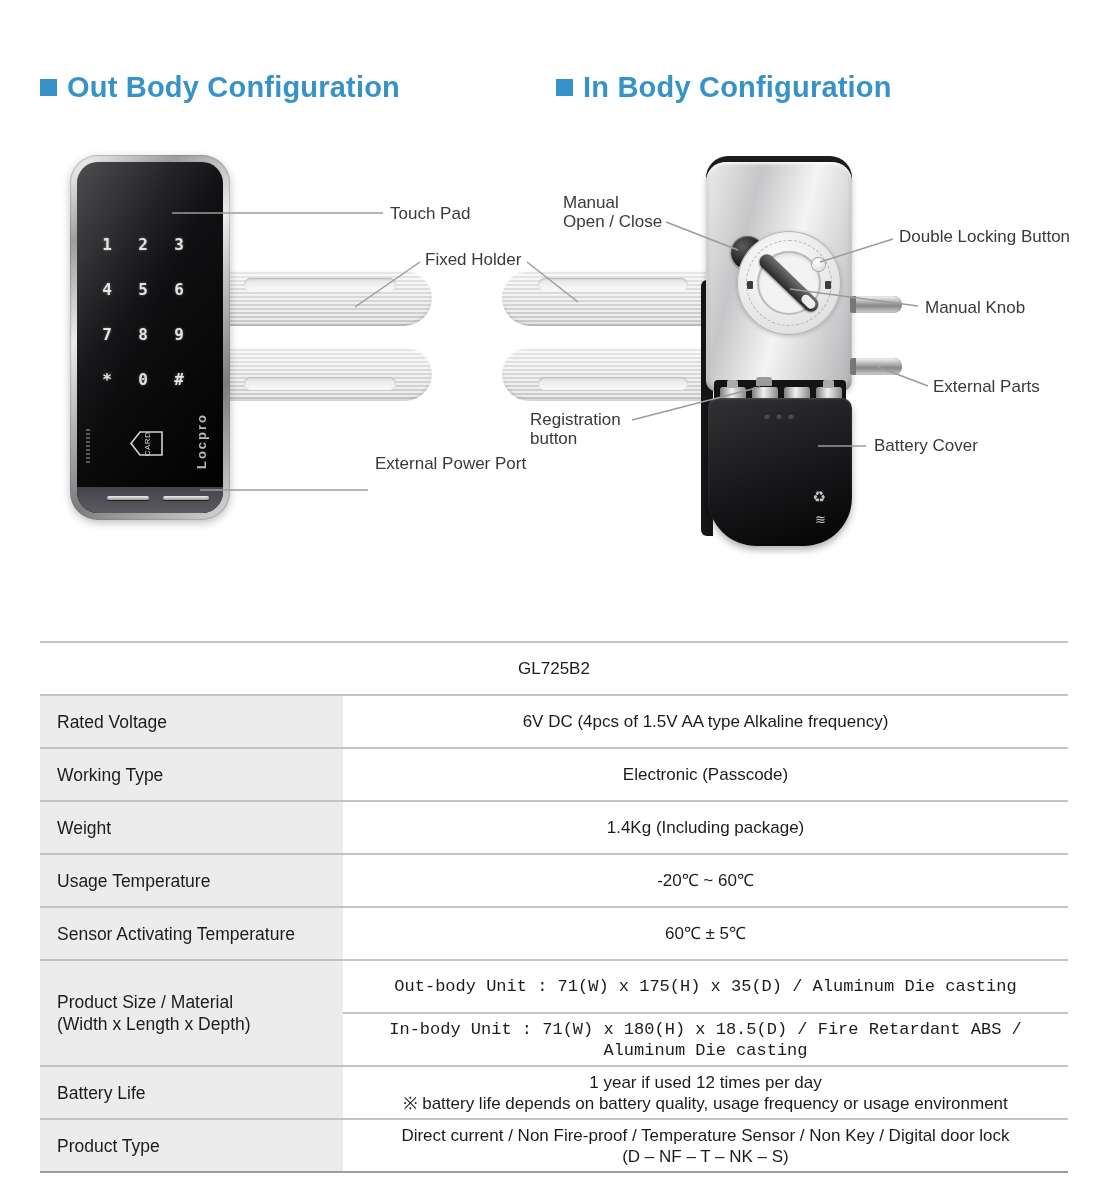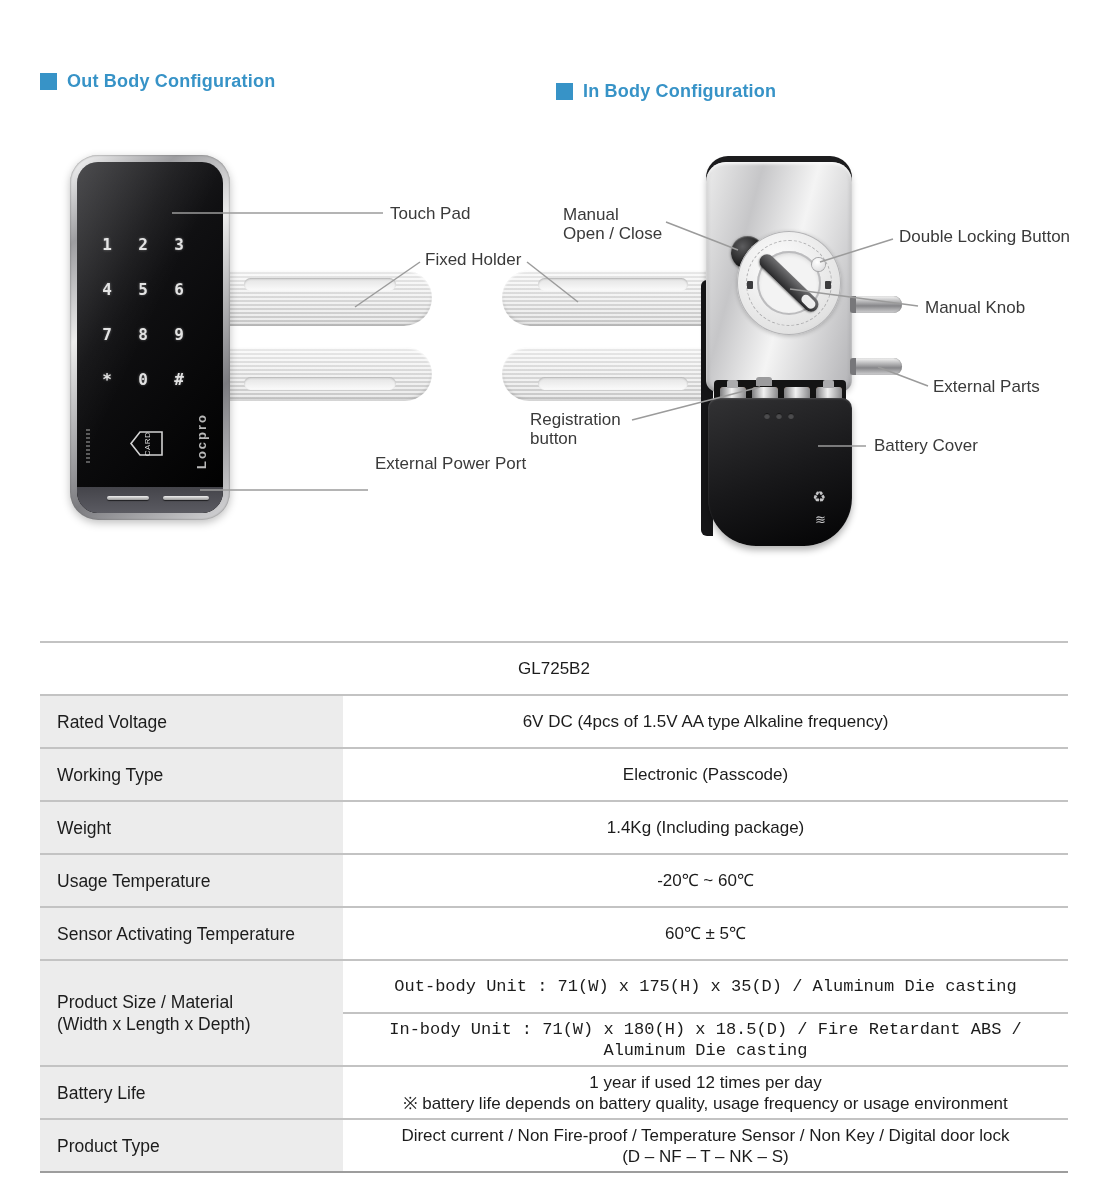"Out Body Configuration" .sec-title { font-size: 18px -> 29px }
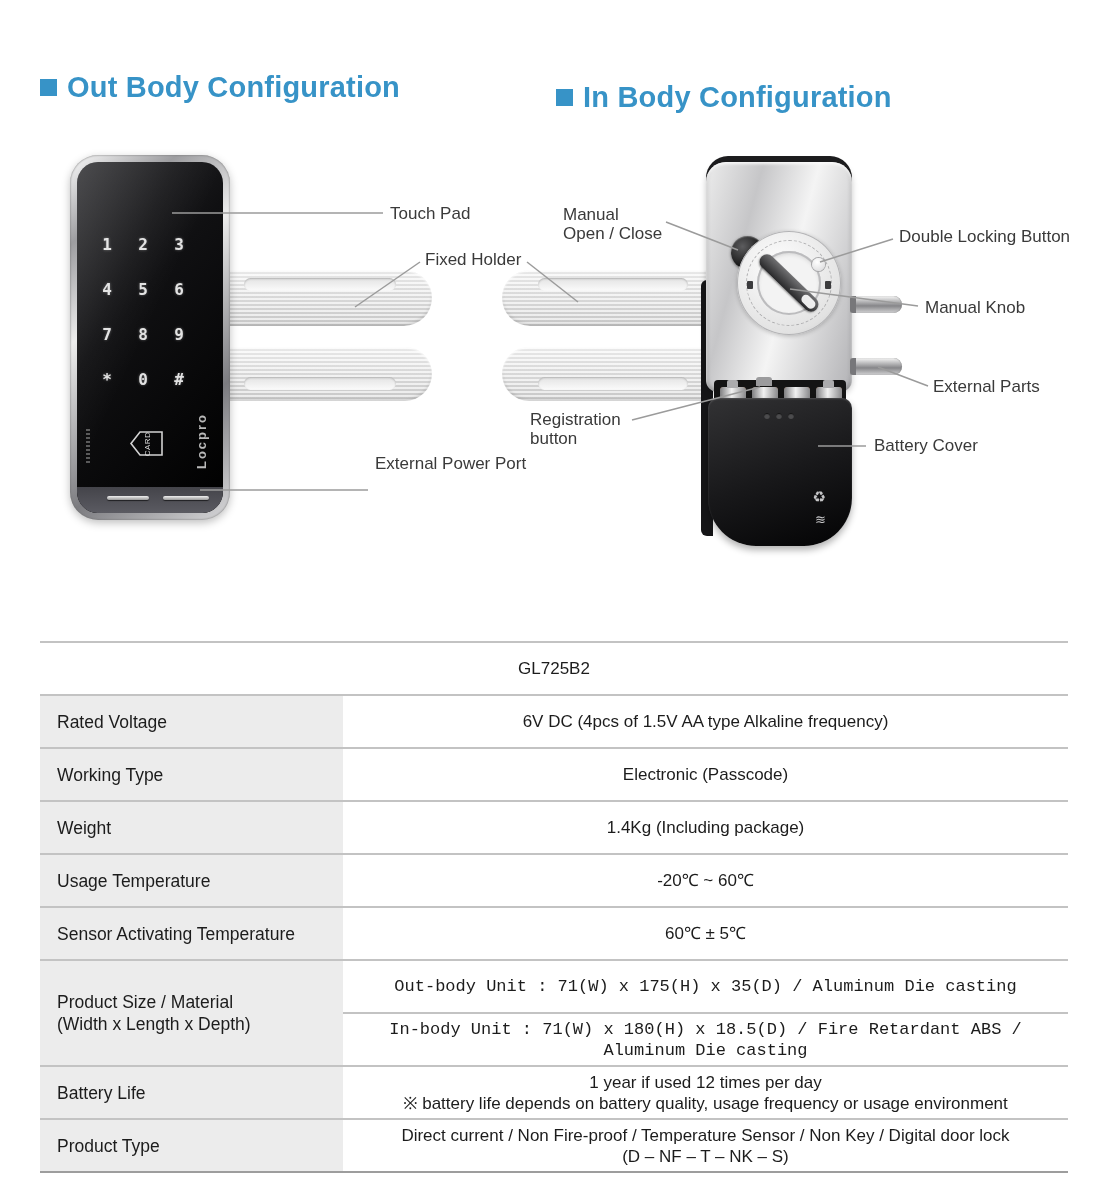"In Body Configuration" #hdr-in { margin-top: 10px -> none }
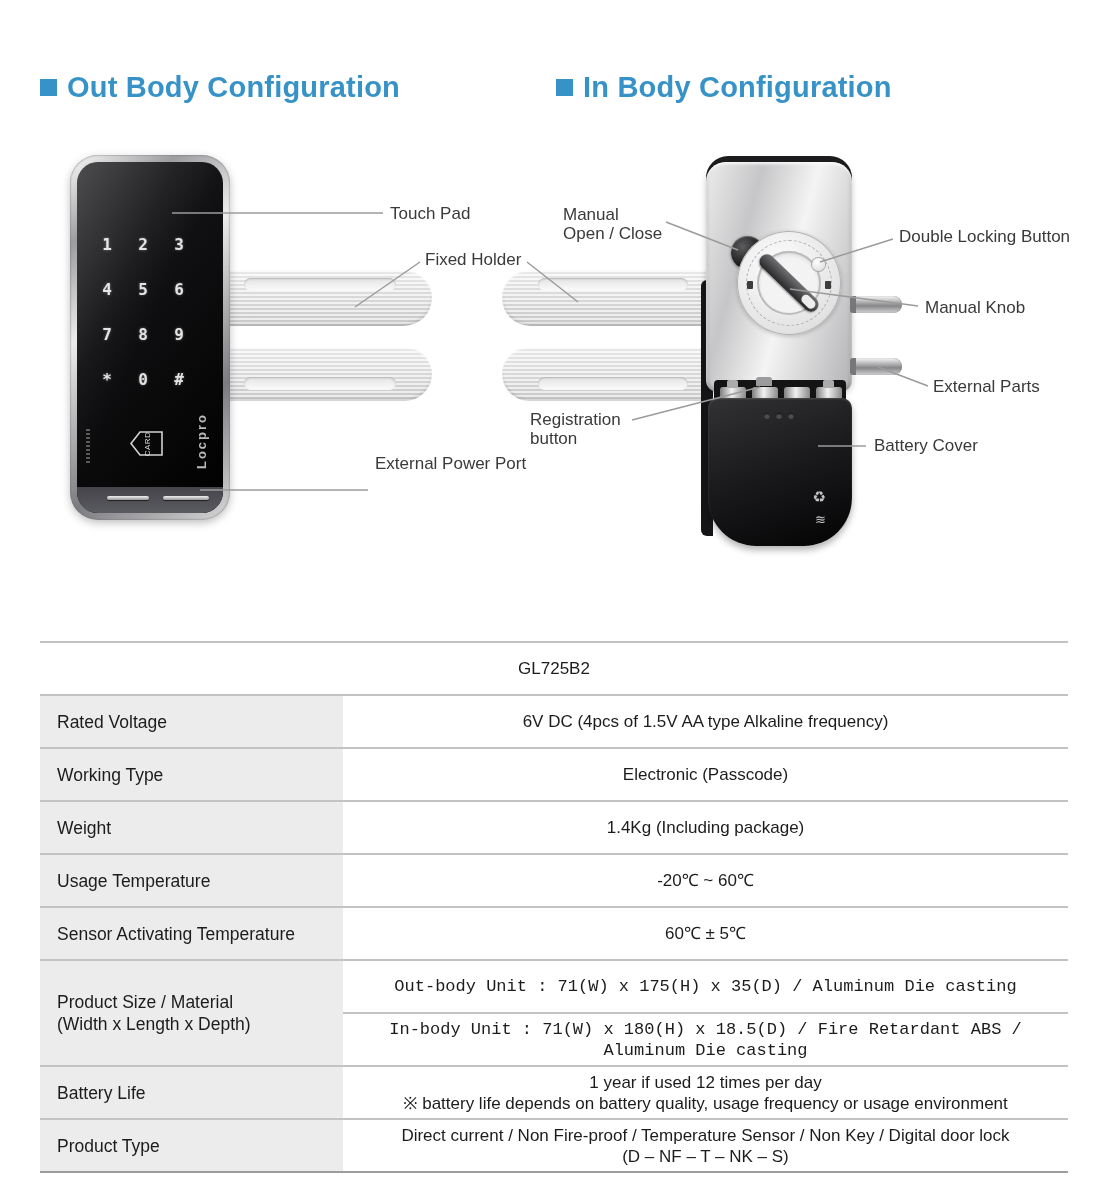"Manual" div.callout { top: 205px -> 193px }
